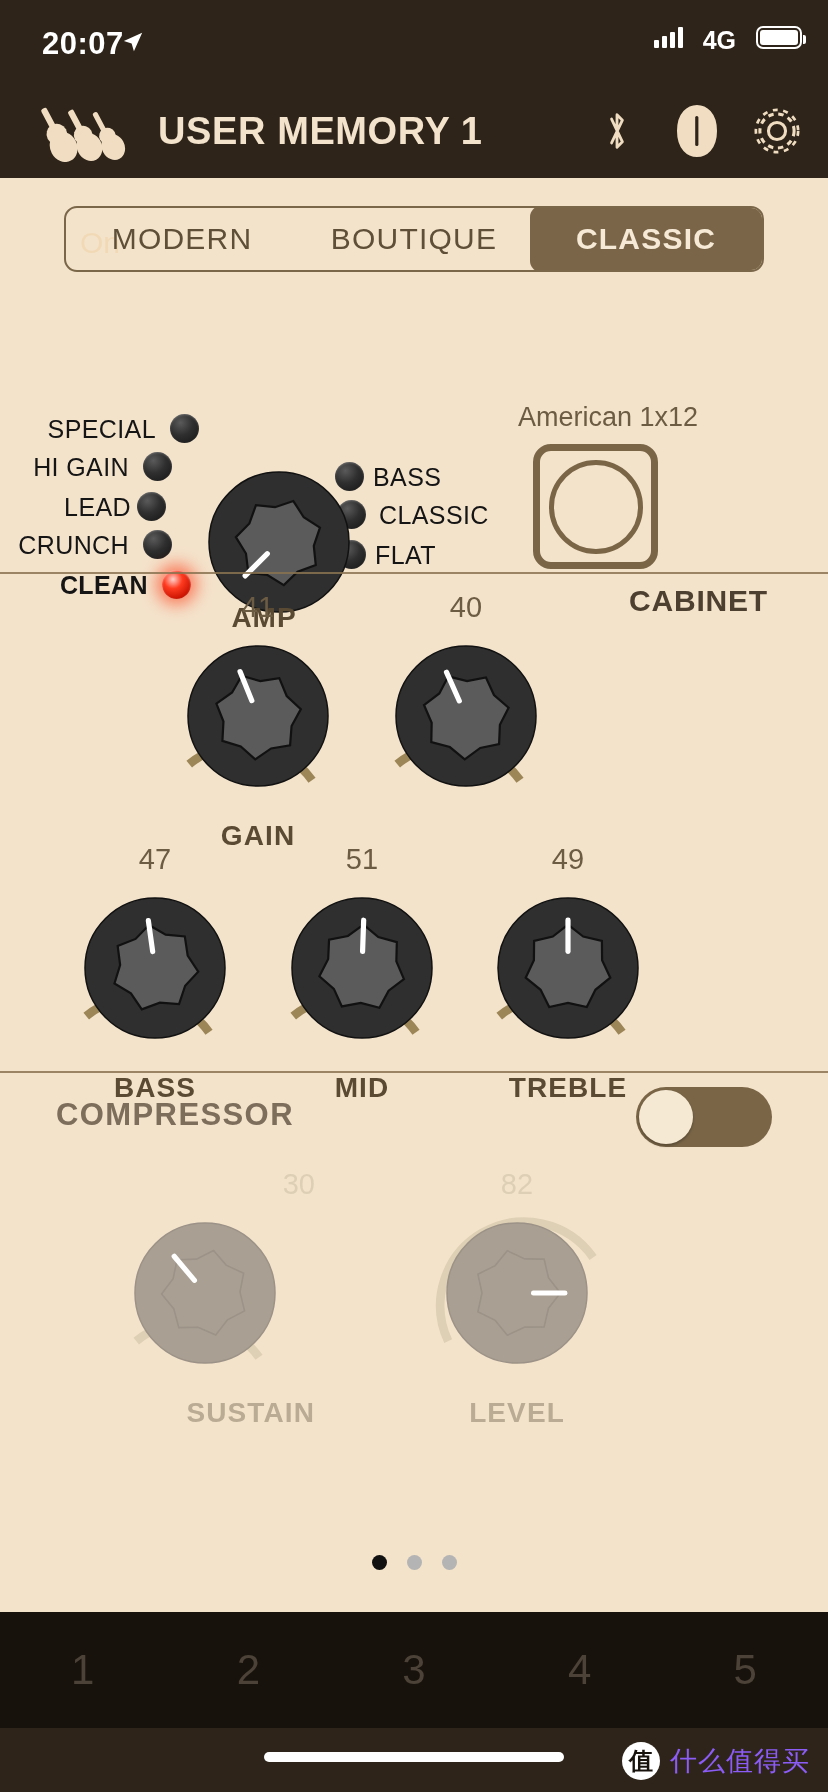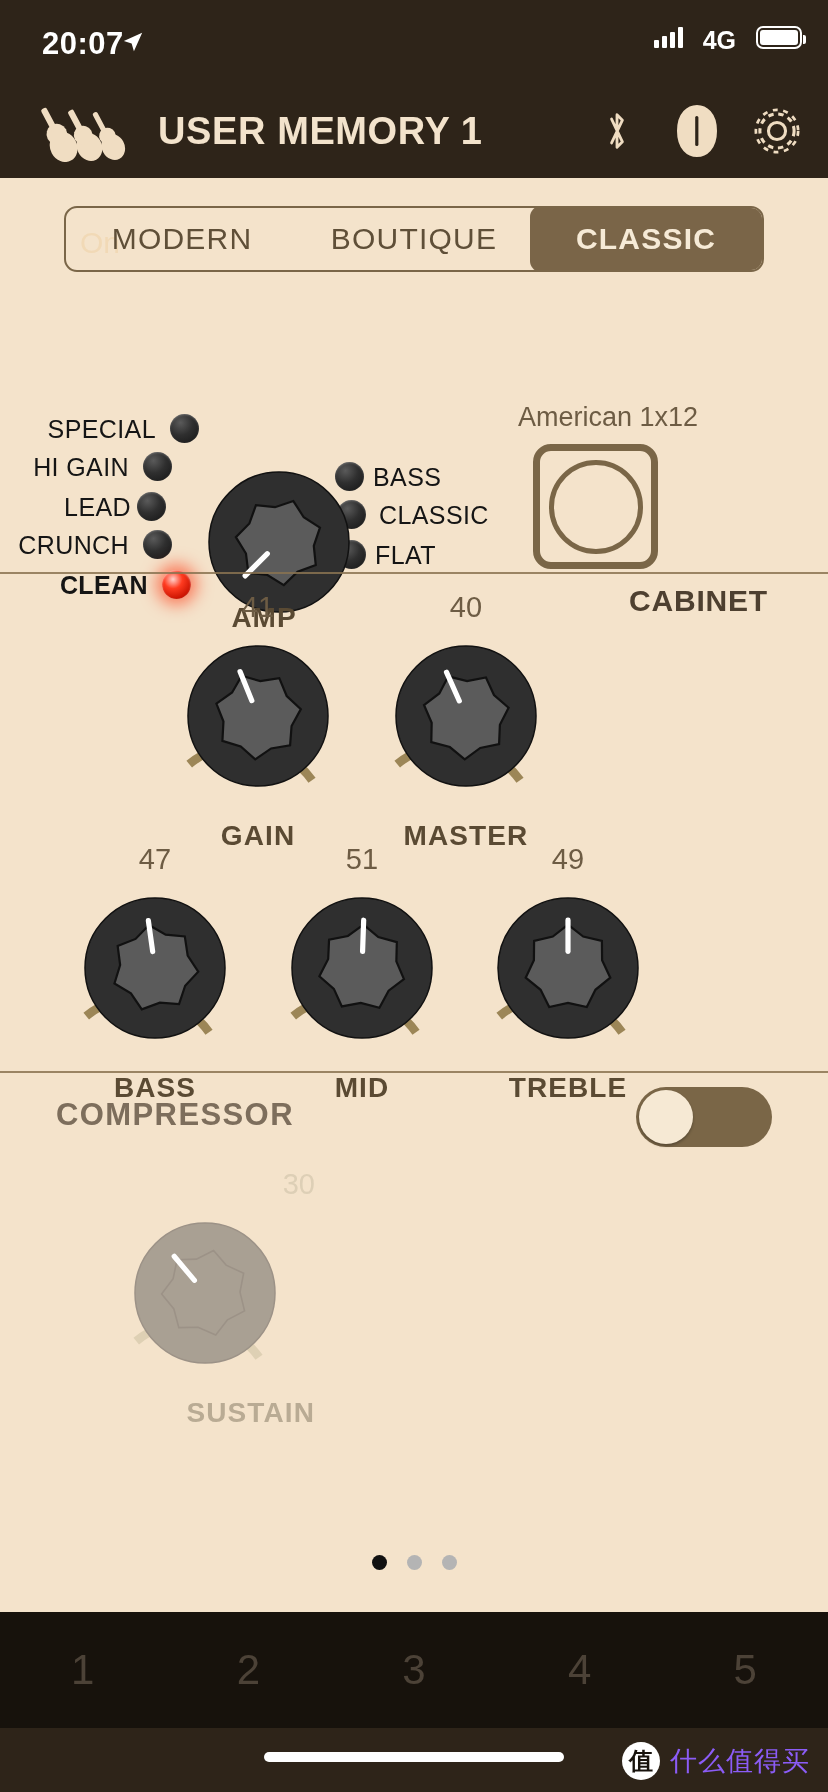"MASTER" div.klabel { html: <div>MASTER</div> -> none }
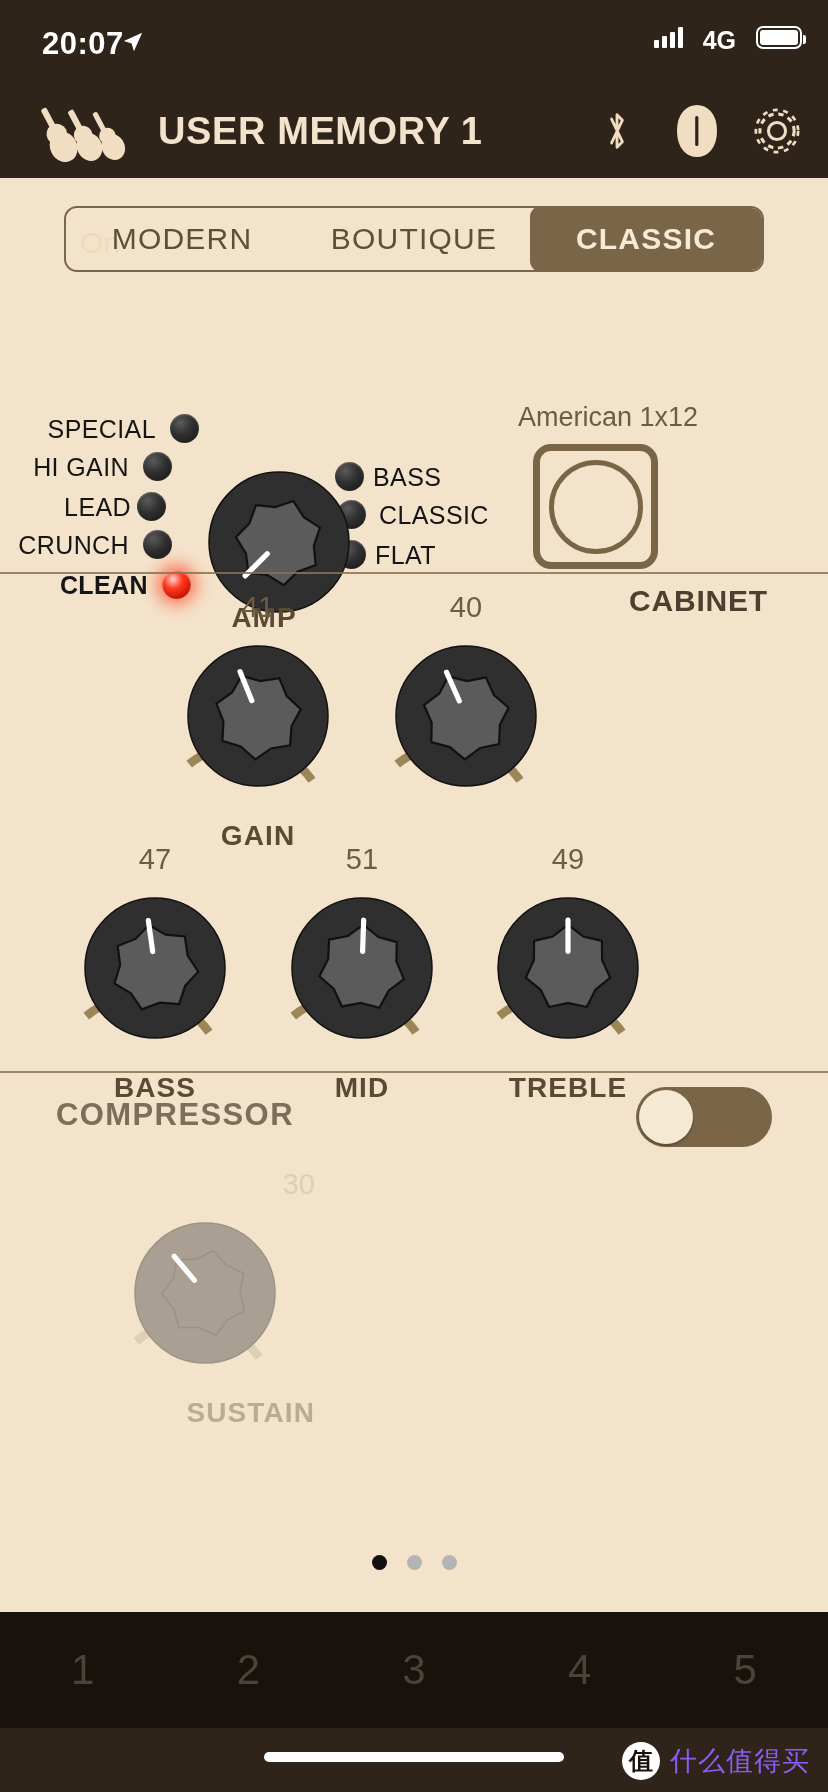"LEVEL" div.knobcell { html: none -> <div> <div>82</div> <div><svg> <path></path> <circle></circle> <g> <path></path> <rect></rect> </g> </svg></div> <div>LEVEL</div> </div> }
